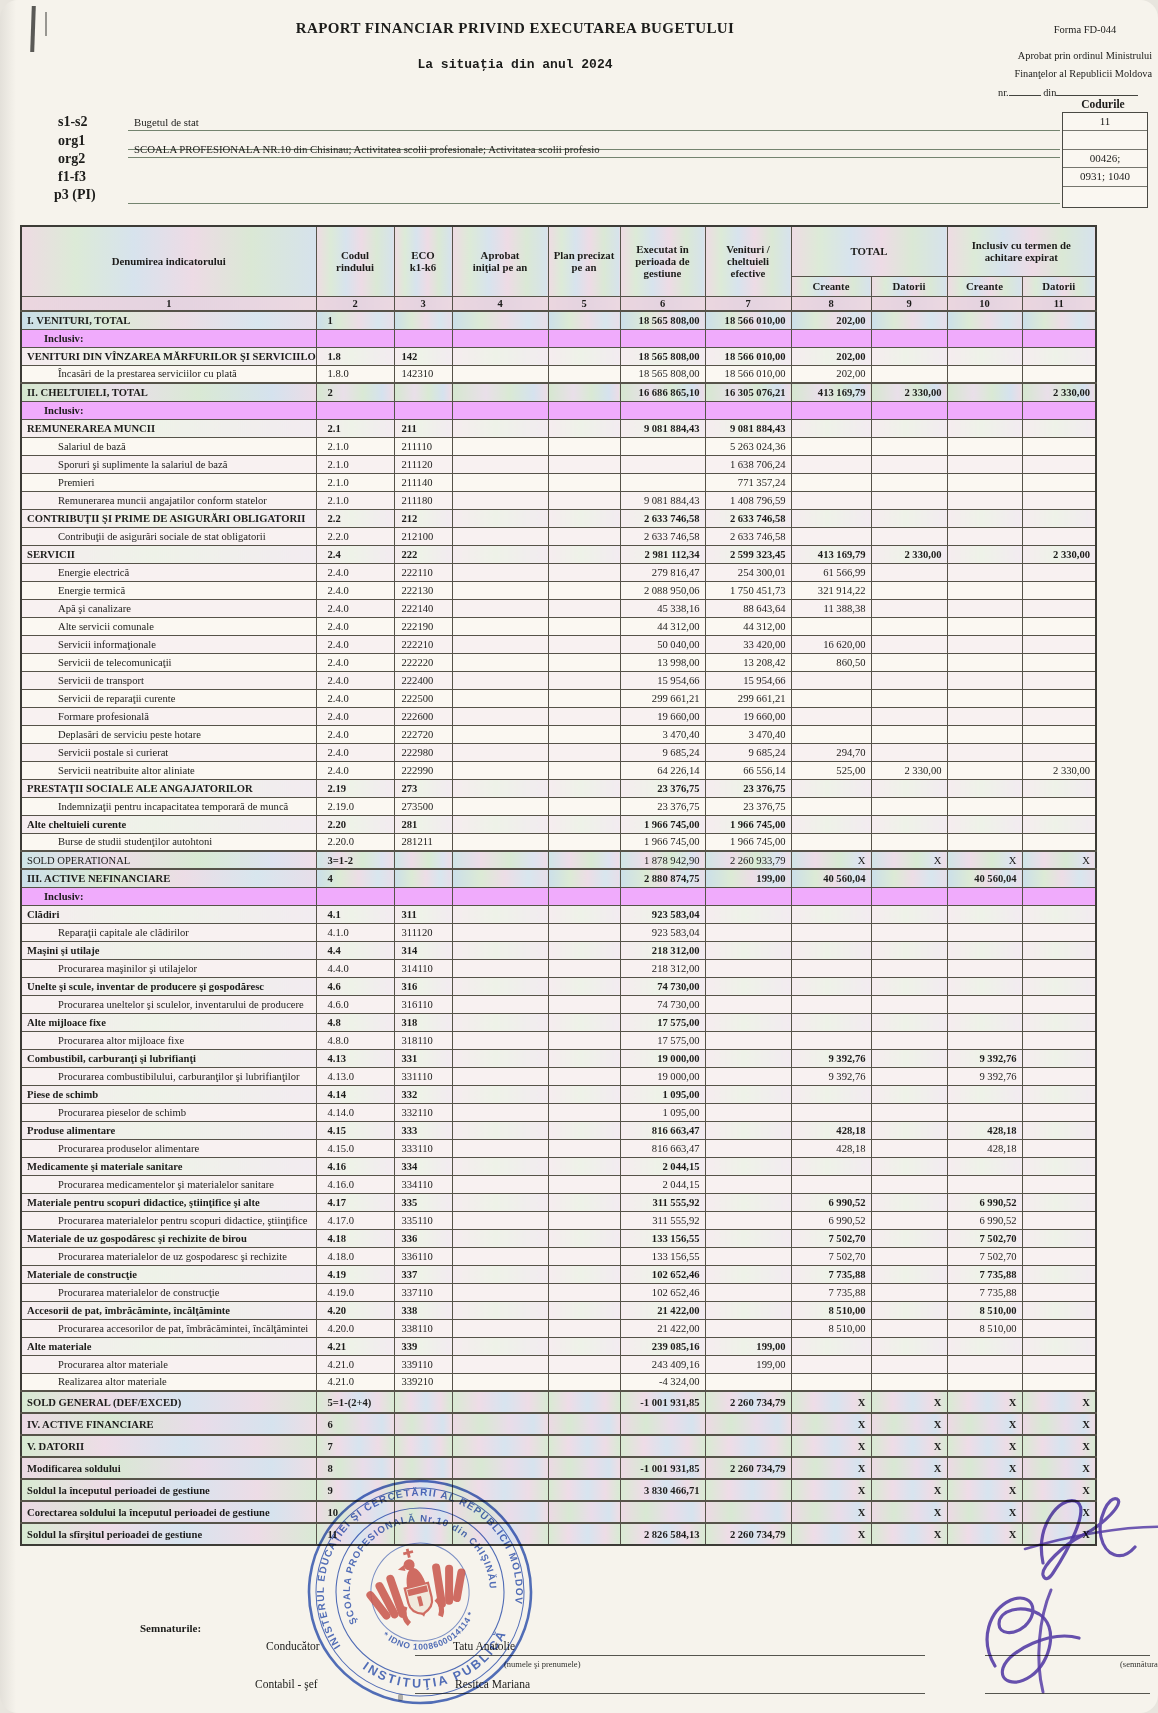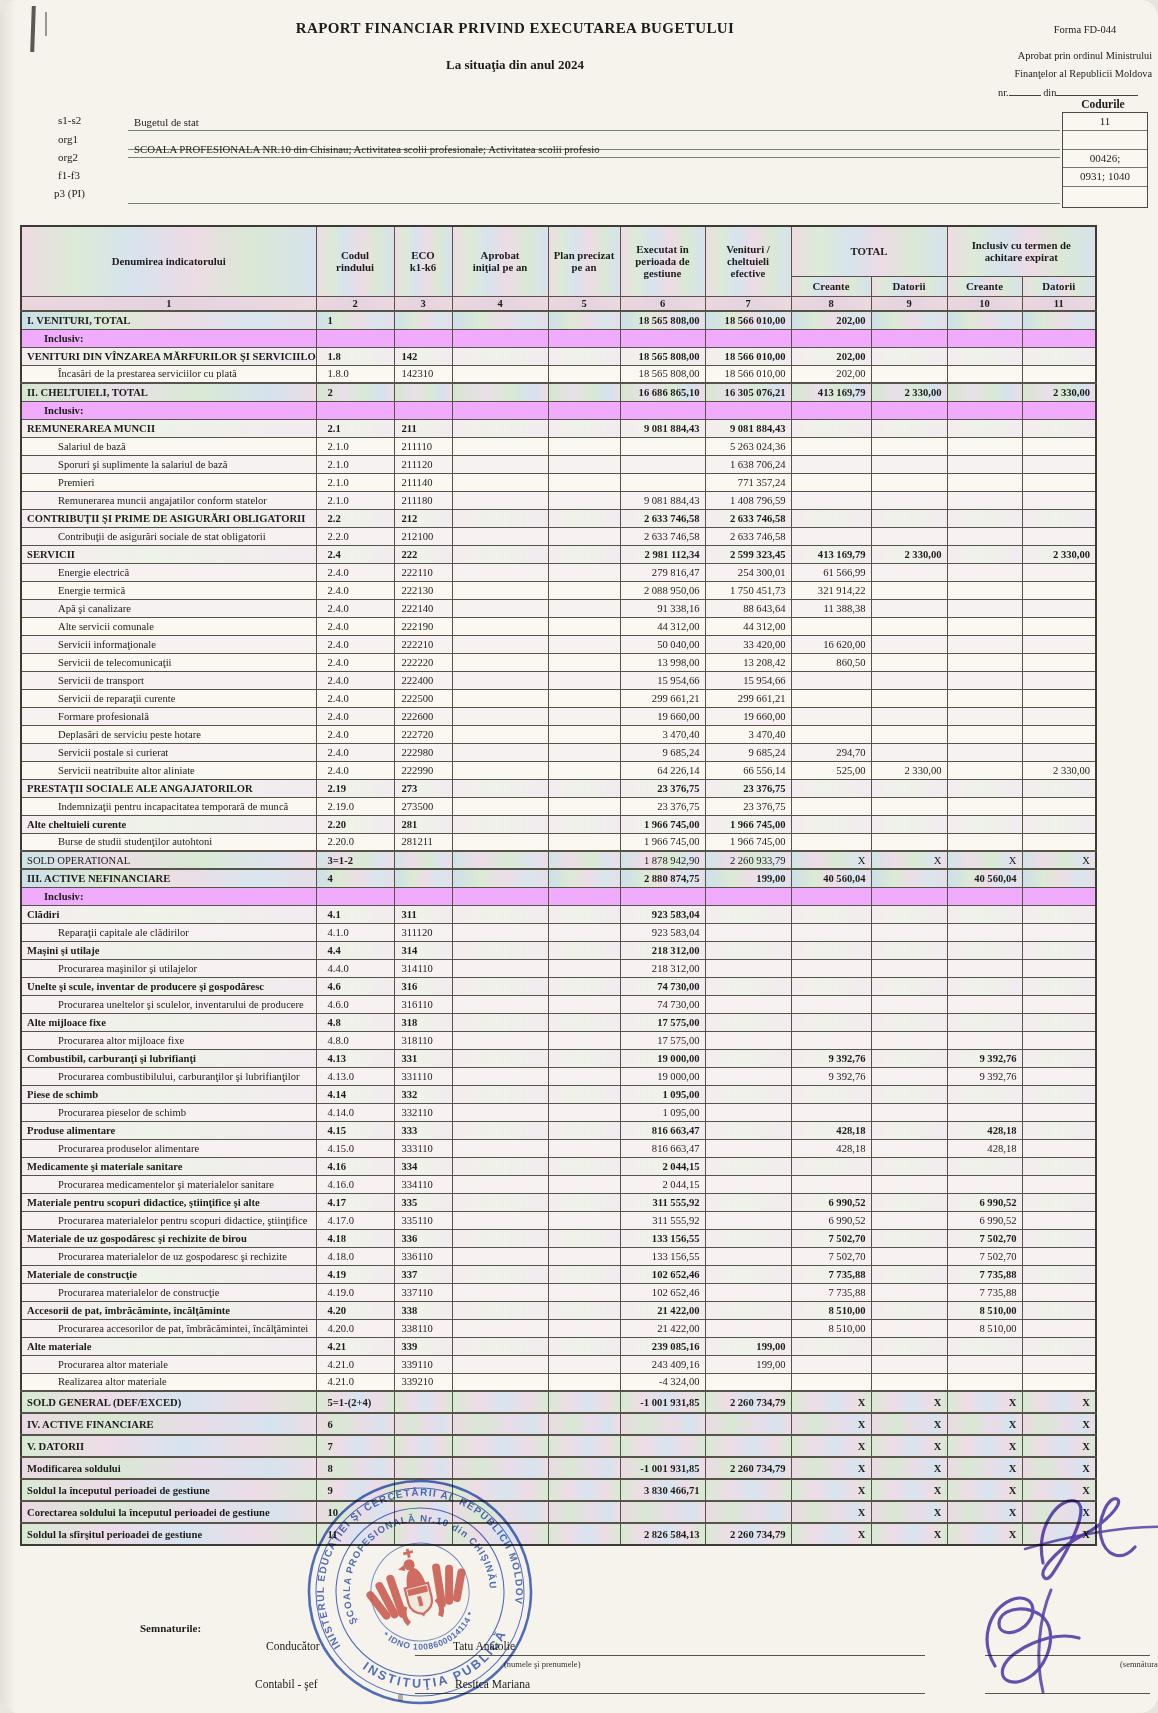"La situaţia din anul 2024" .subtitle { font-family: none -> Liberation Mono, monospace }
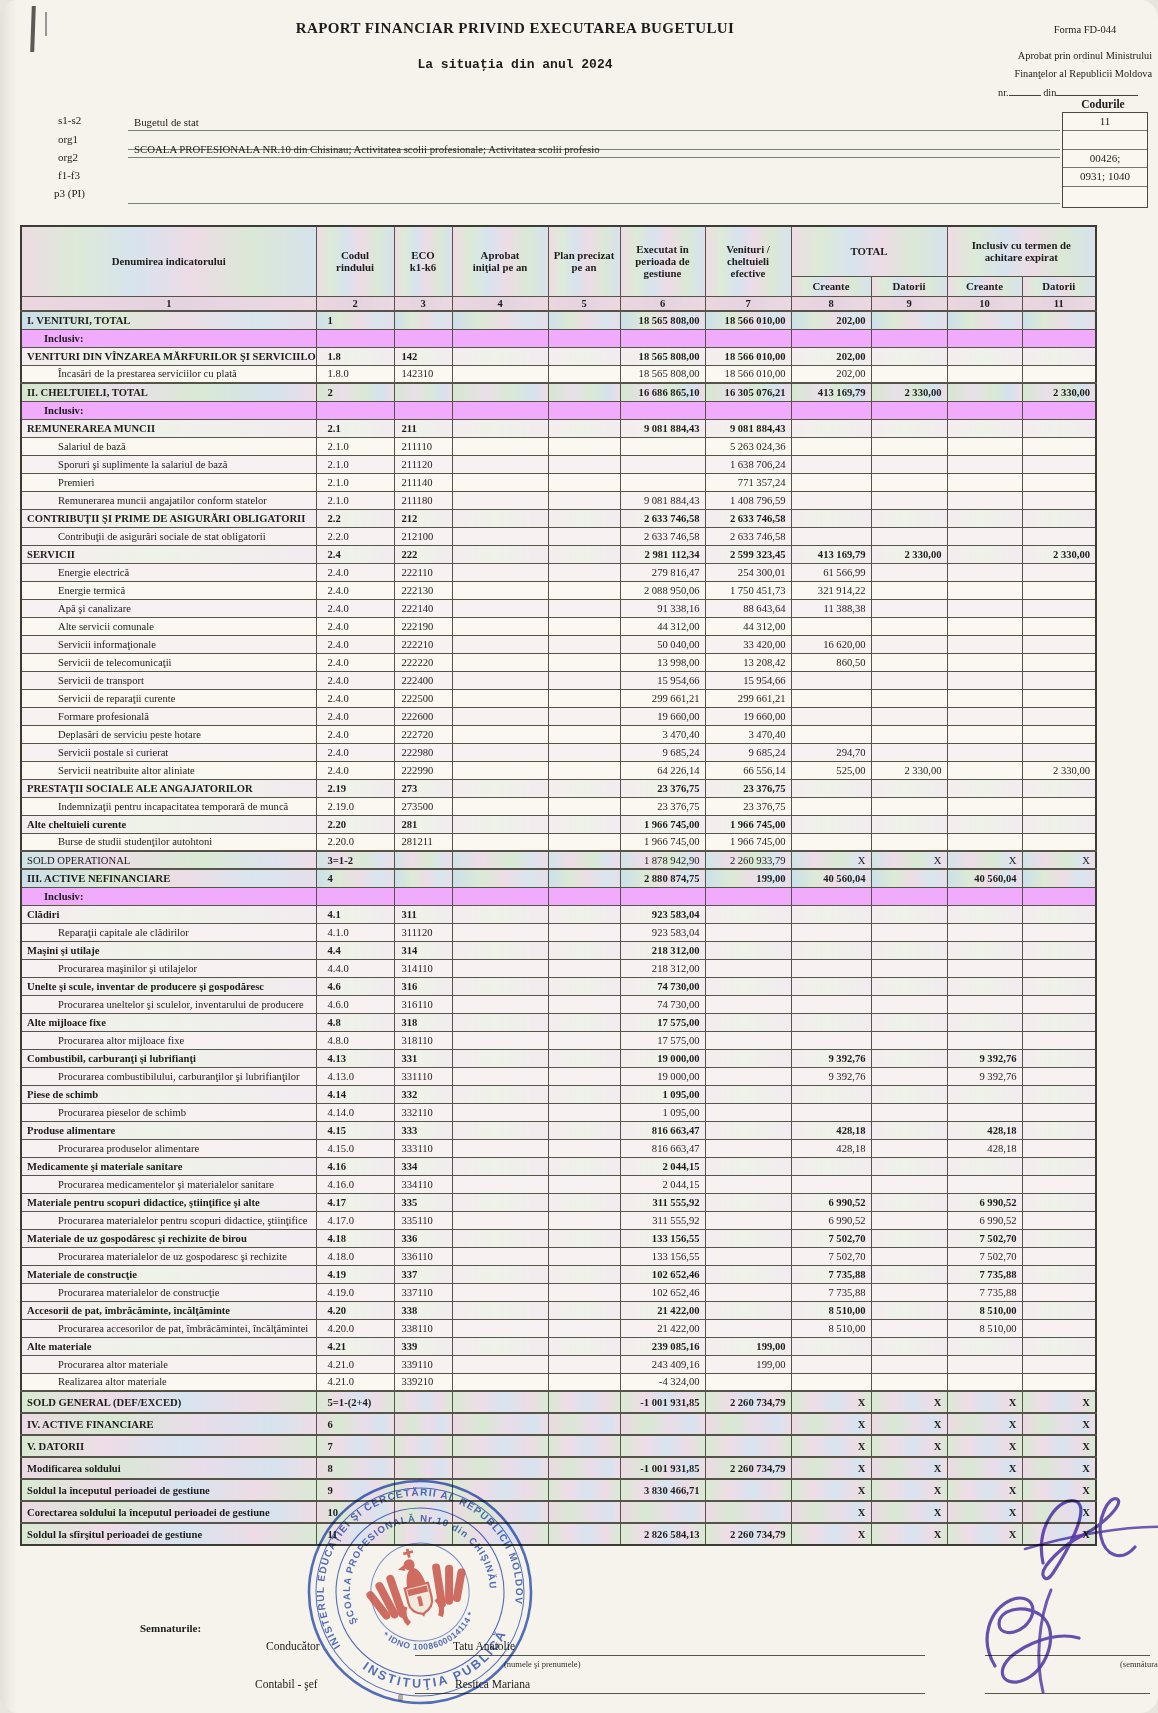"s1-s2" .flabel { font-size: 11px -> 14px; font-weight: normal -> bold }
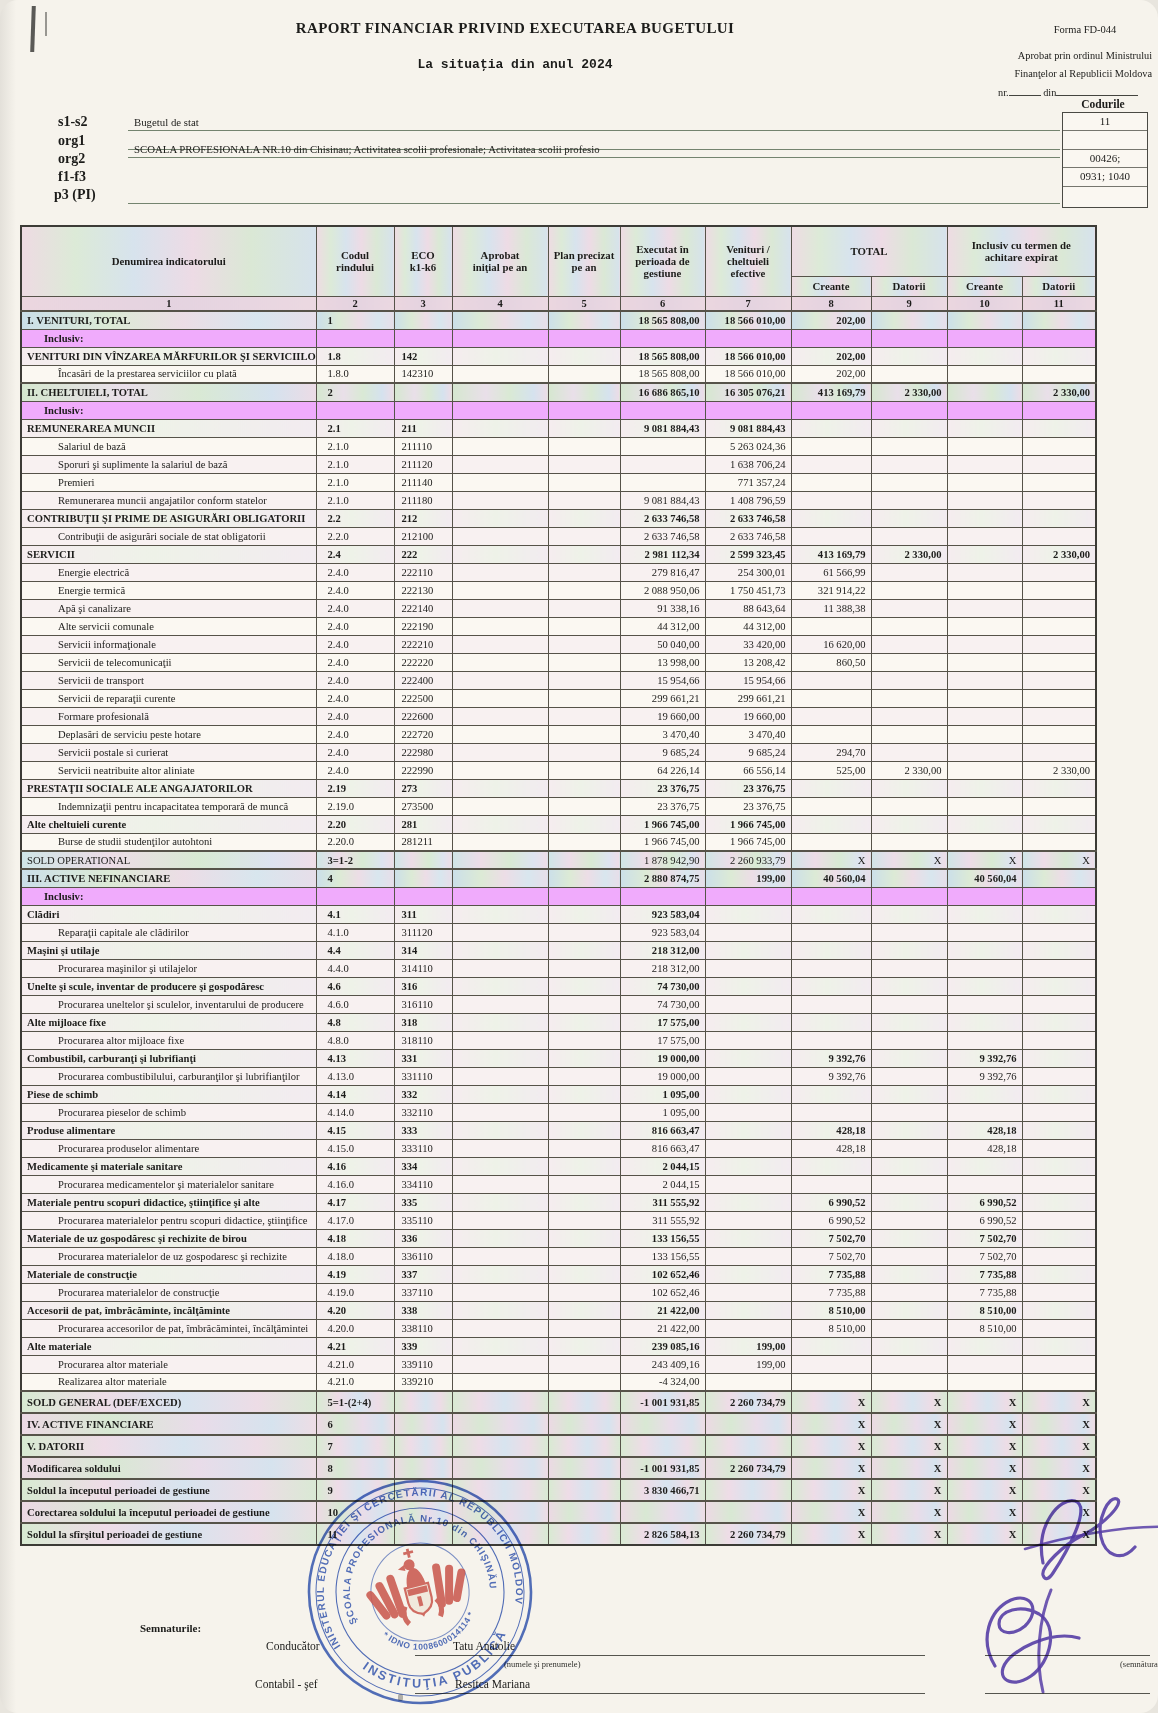"91 338,16" td.c5 { text: 91 338,16 -> 45 338,16 }
